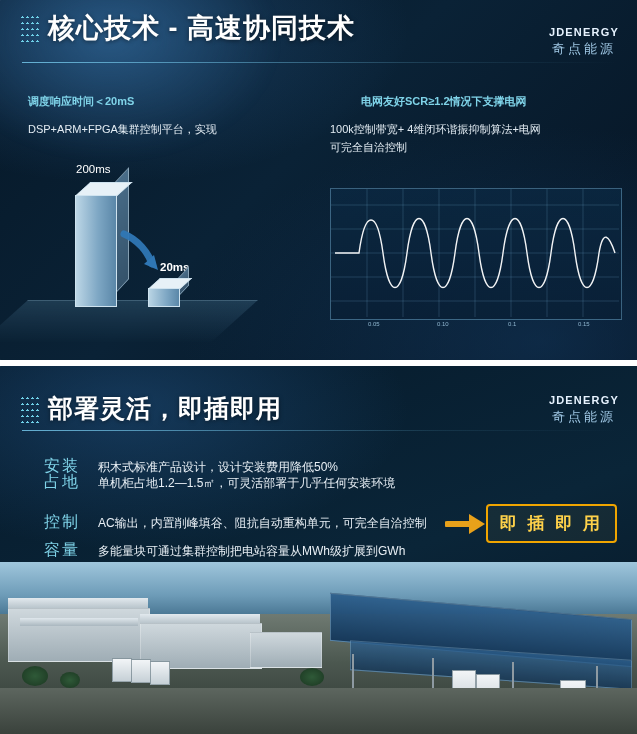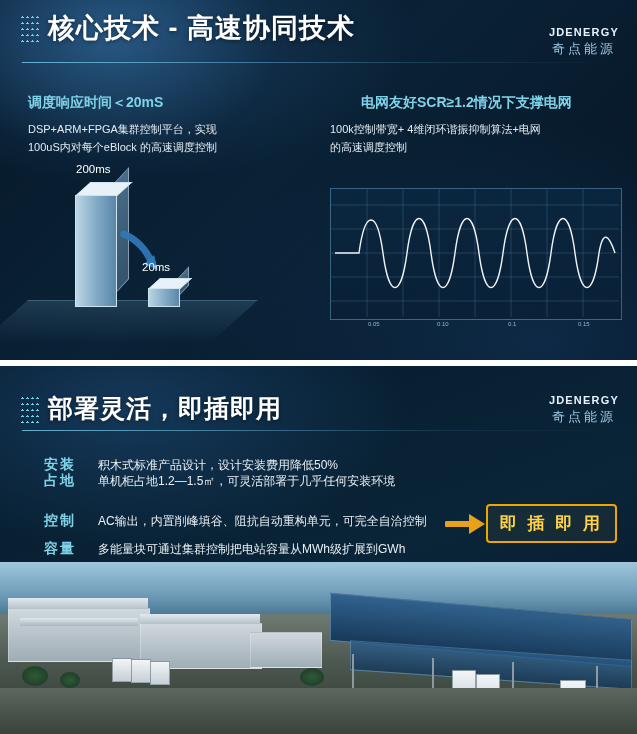"调度响应时间＜20mS" .col-head { font-size: 14px -> 11px }
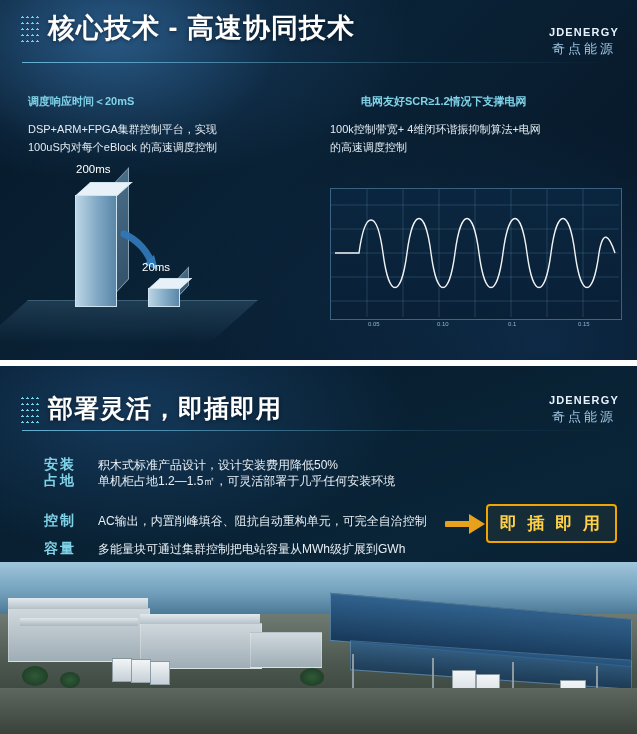"100uS内对每个eBlock 的高速调度控制" div { html: <div>100uS内对每个eBlock 的高速调度控制</div> -> none }
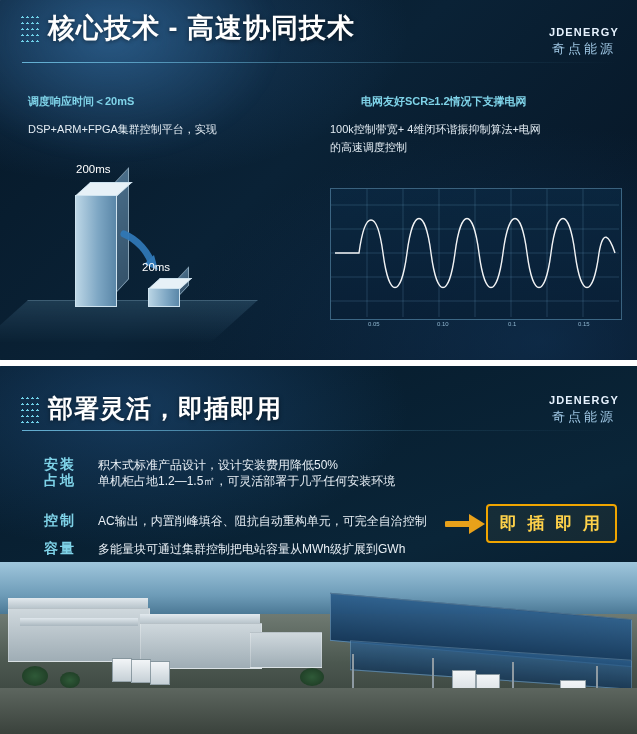"的高速调度控制" div { text: 的高速调度 -> 可完全自洽 }
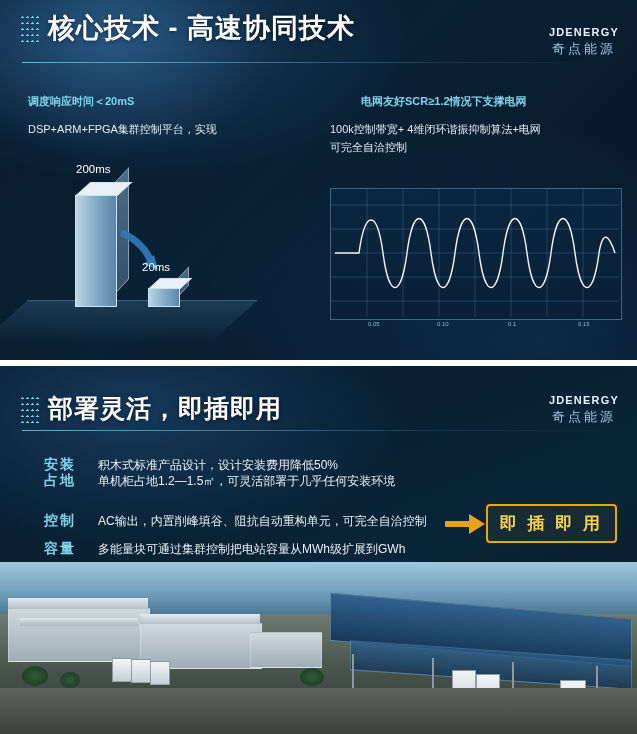"20ms" div.bar-label { font-weight: none -> bold; left: 142px -> 160px }
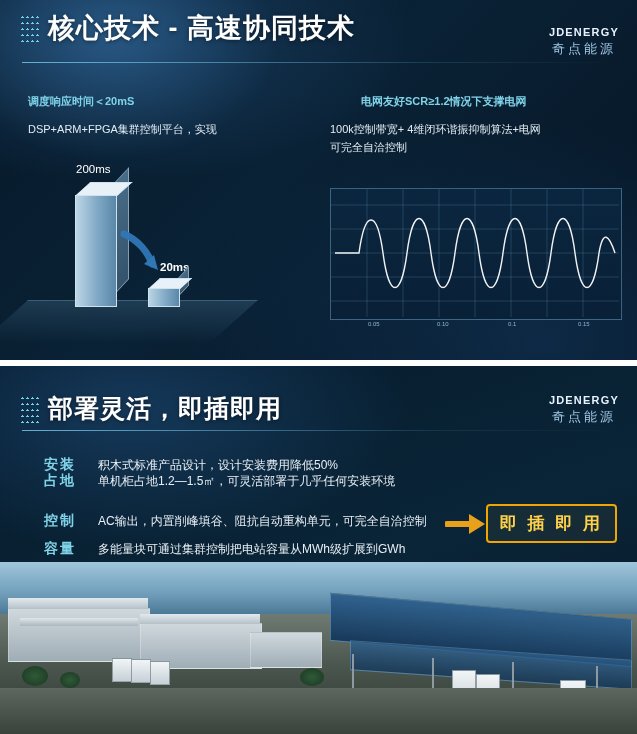"安装" .feat-key { font-size: 14px -> 16px; font-weight: bold -> normal }
